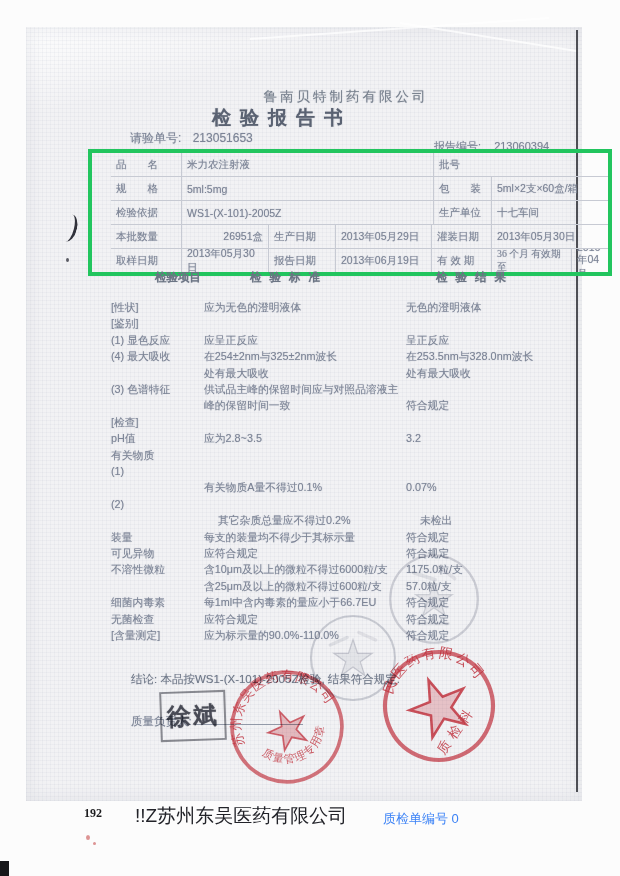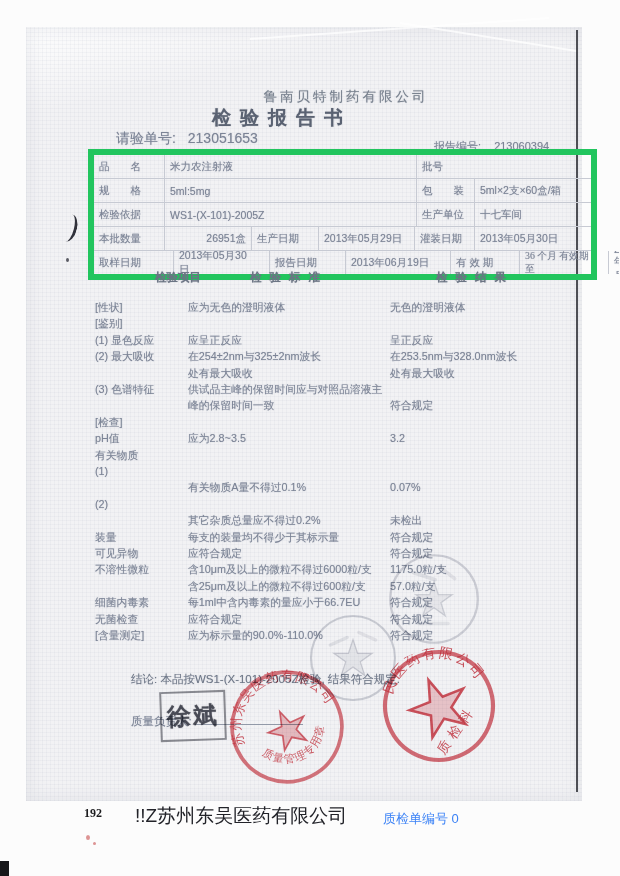"请验单号: 213051653" .req-line { font-size: 14px -> 12px; left: 80px -> 94px }
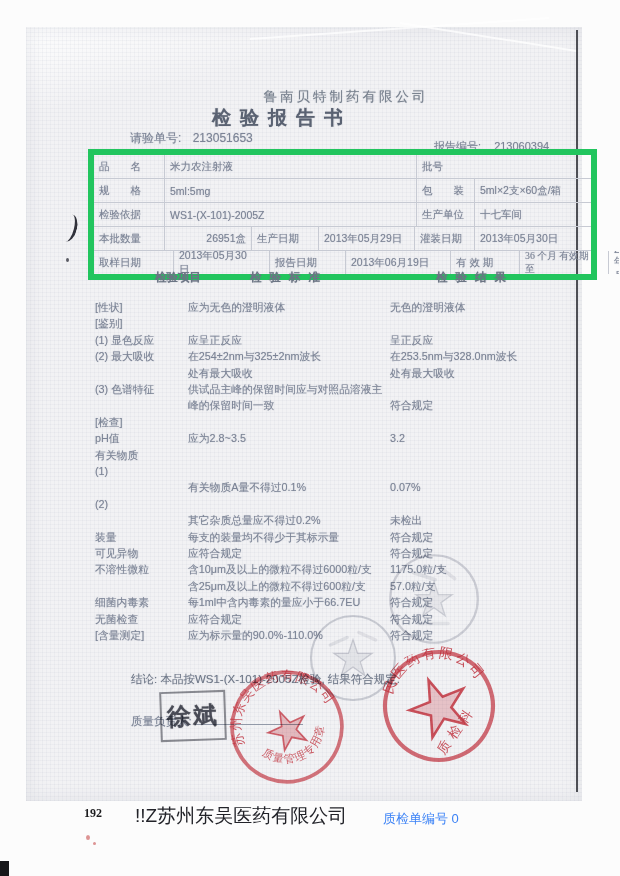"品 名" .info-table { border: 6px solid #22c55e -> 4px solid #22c55e; padding-left: none -> 19px }
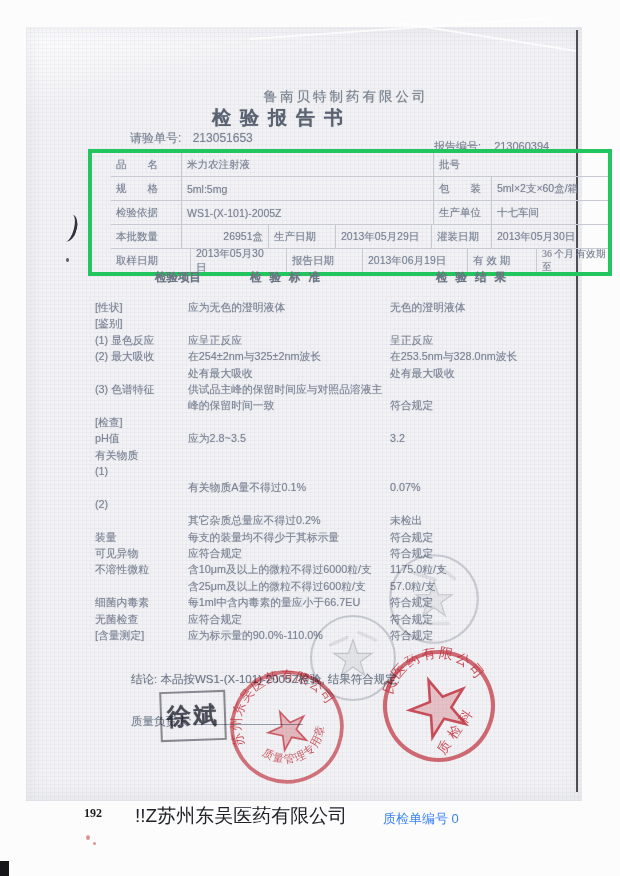"取样日期" .irow.r5 { gap: 9px -> none }
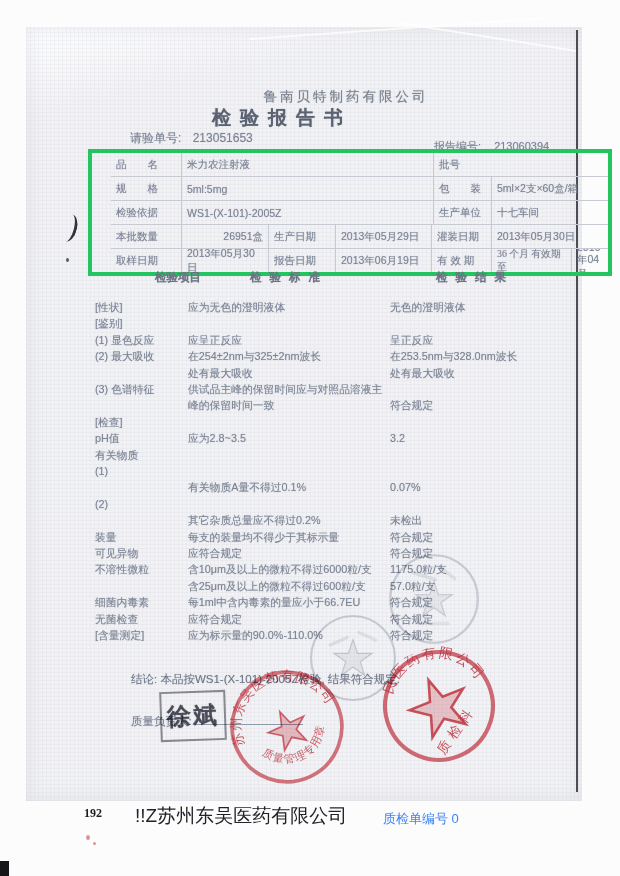"[性状]" .test-row { left: 0 -> 16px }
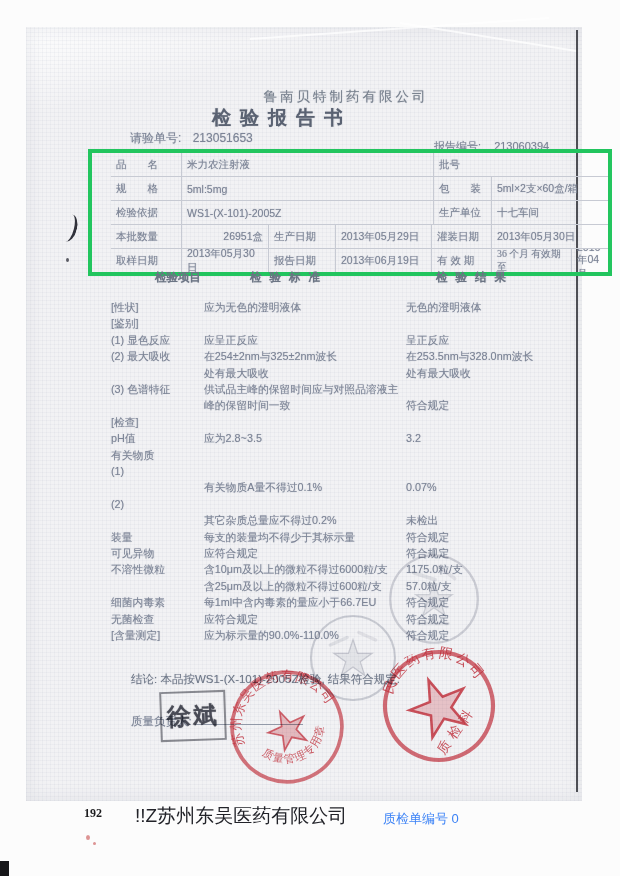"(2) 最大吸收" span.tc { text: 2 -> 4 }
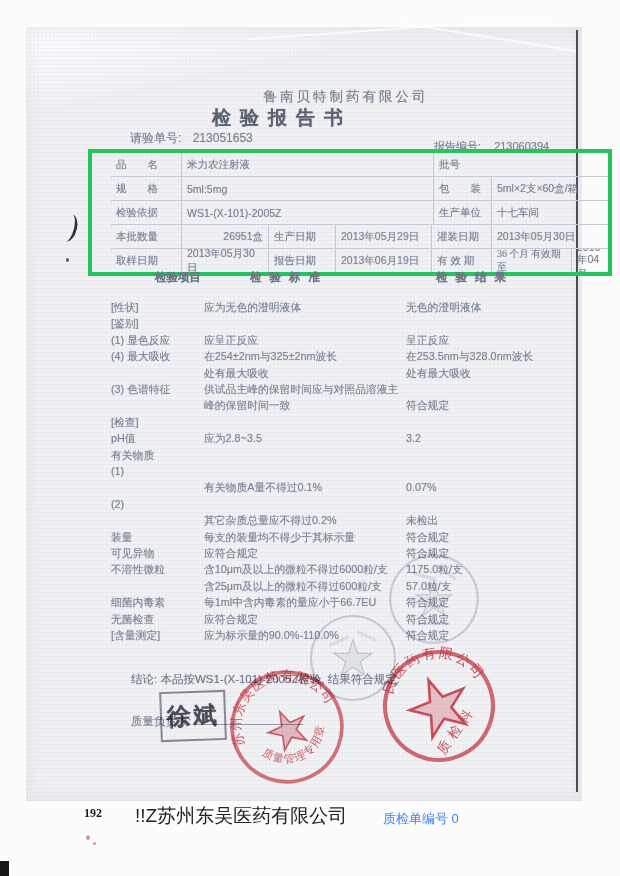"其它杂质总量应不得过0.2%" div.test-row { margin-left: none -> 14px }
